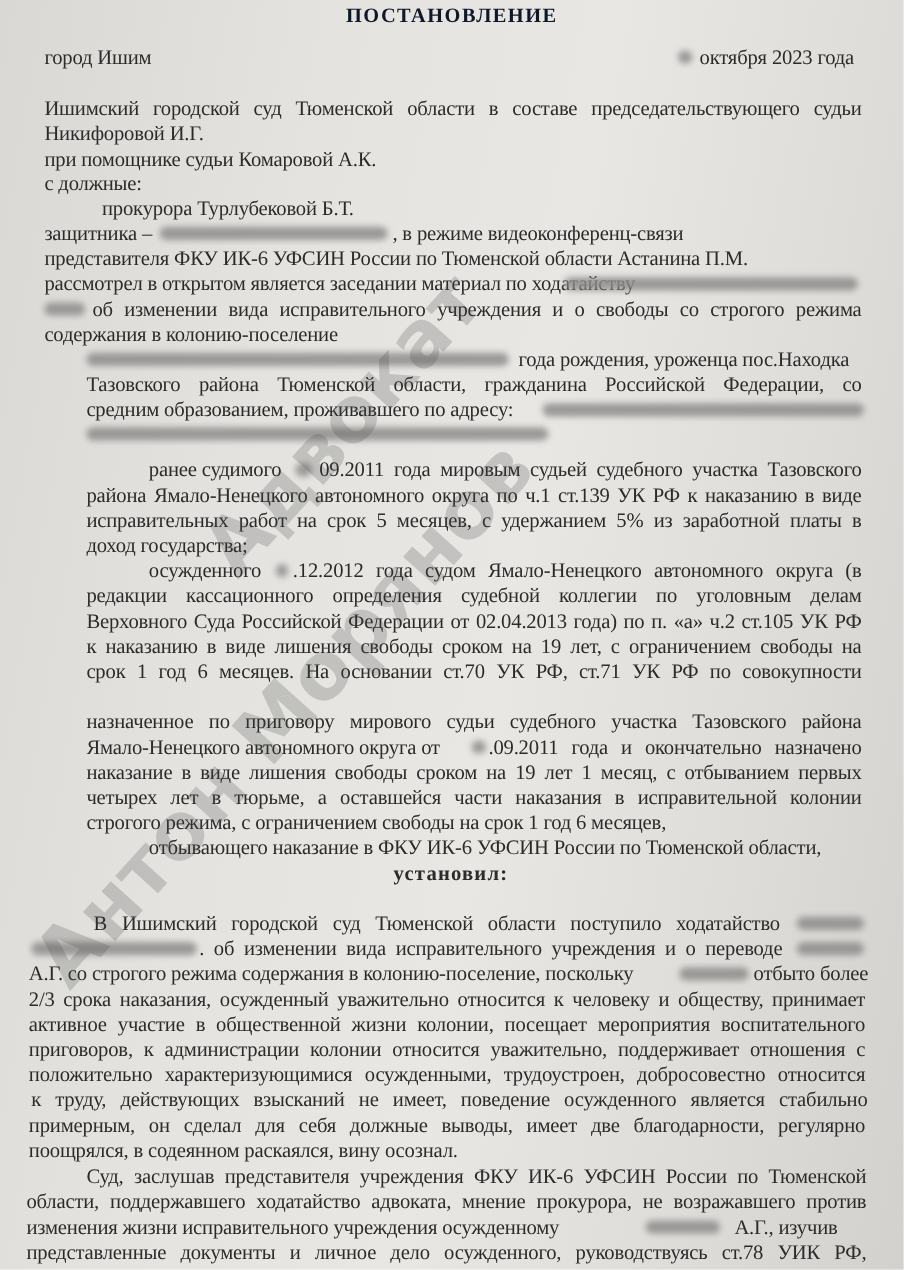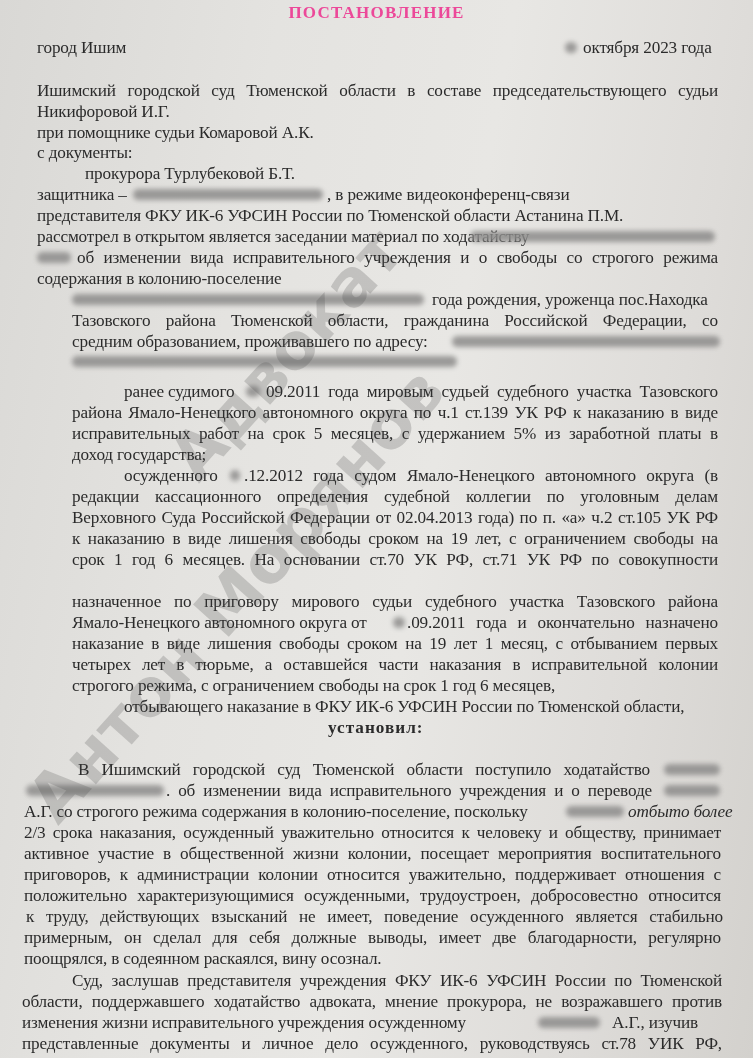"ПОСТАНОВЛЕНИЕ" .title { color: #ec4899 -> #0f172a }
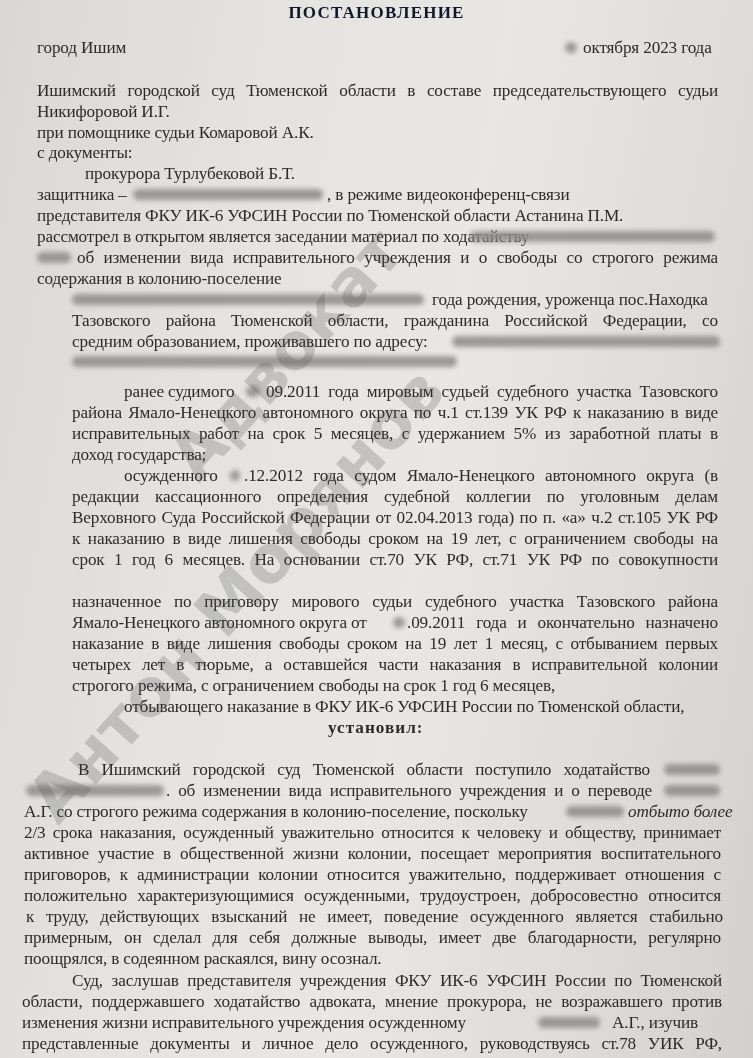"с документы:" div.line { text: документы -> должные }
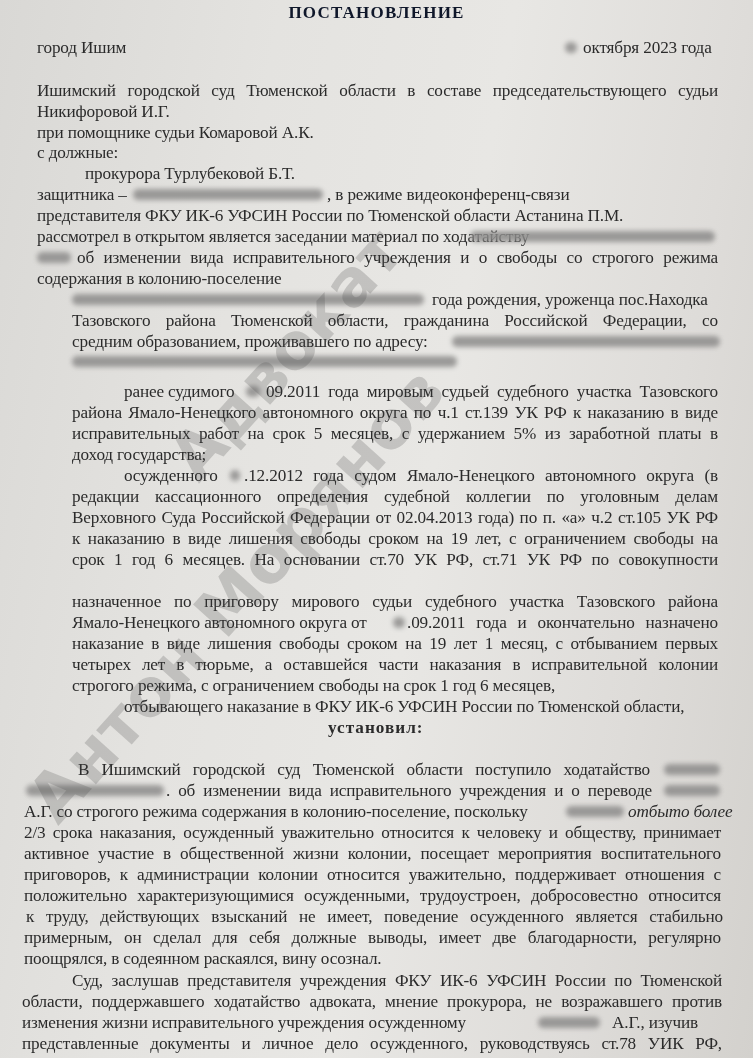"отбыто более" div.line { font-style: italic -> none }
